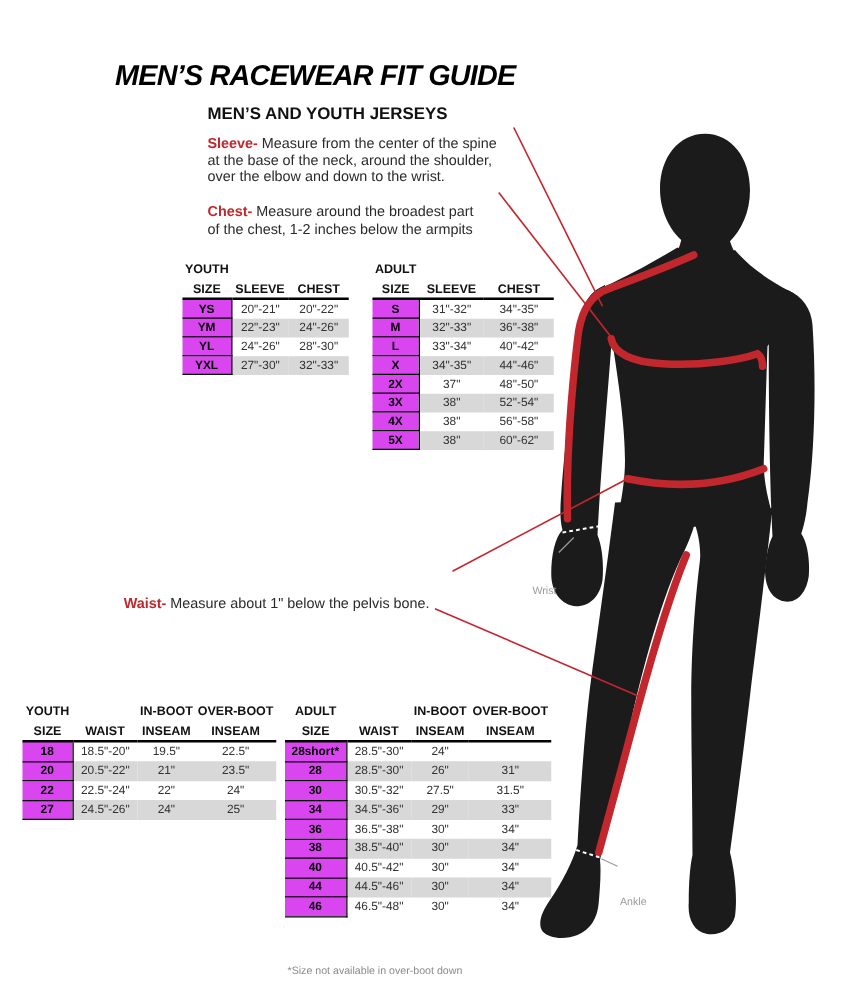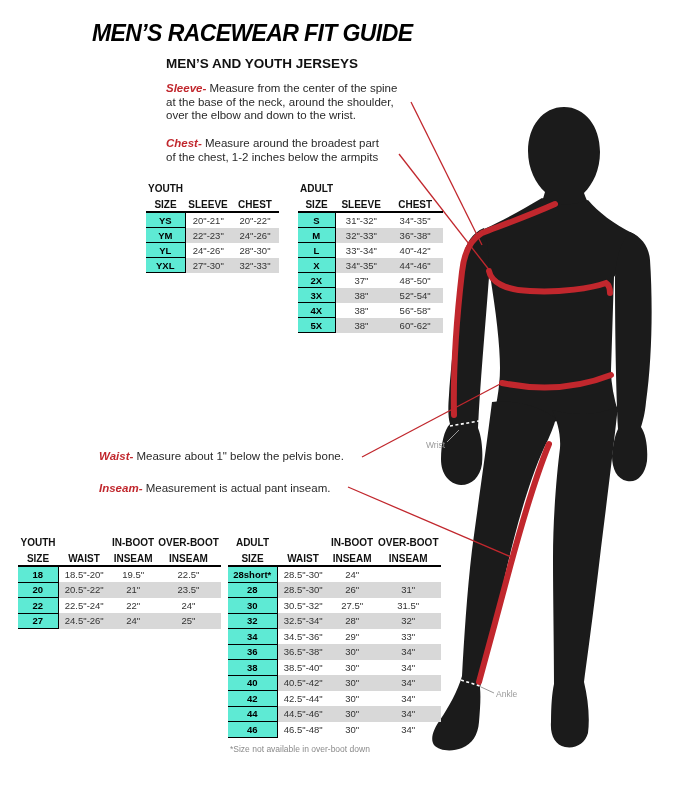"MEN’S RACEWEAR FIT GUIDE" .abs { margin-top: none -> 27px }
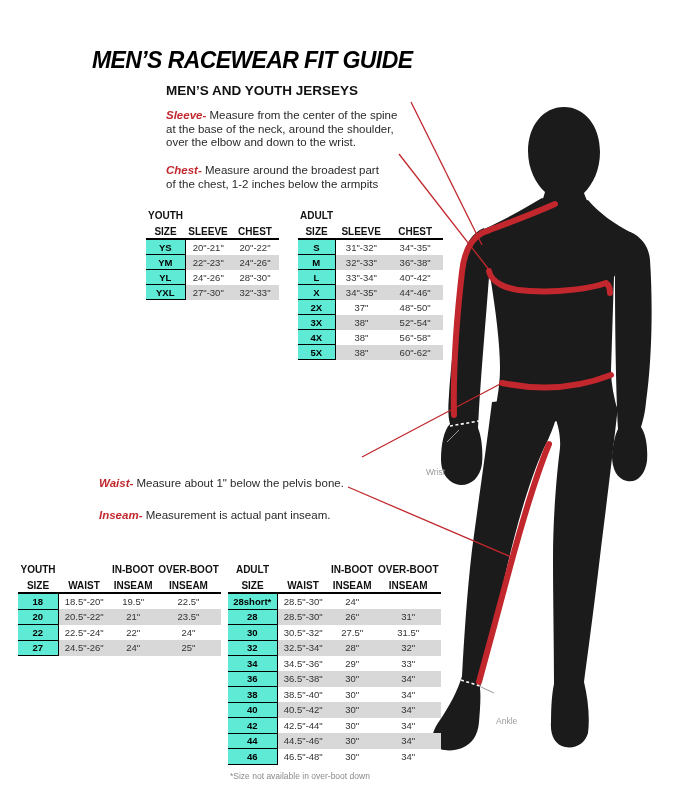"Sleeve-" .red-label { font-style: italic -> none }
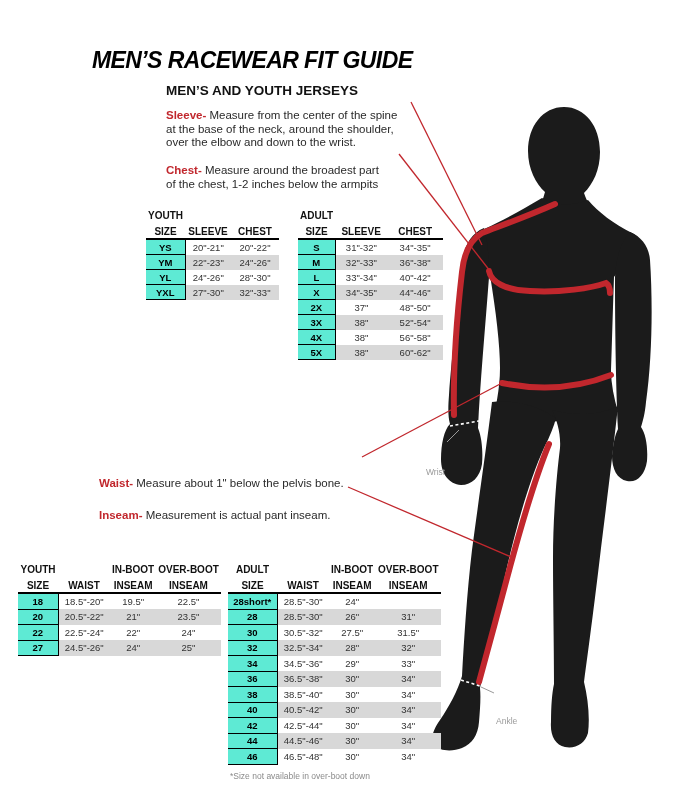"YS" .fit-table td:first-child { background: #5eead4 -> #d946ef }
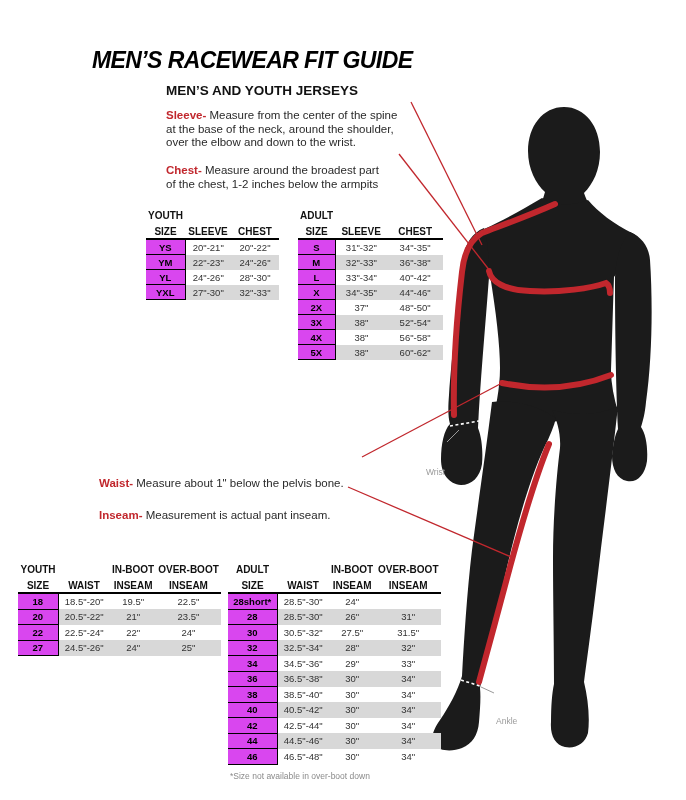"Inseam- Measurement is actual pant" div.abs { html: <div> <span>Inseam-</span> <span>Measurement is actual pant inseam.</span> </div> -> none }
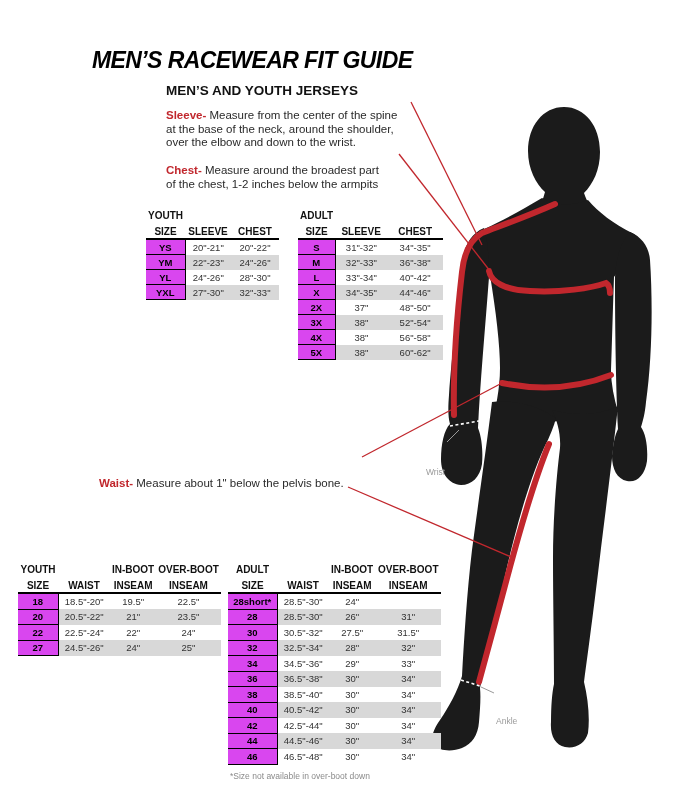"32" tr { html: <tr> <td>32</td> <td>32.5"-34"</td> <td>28"</td> <td>32"</td> </tr> -> none }
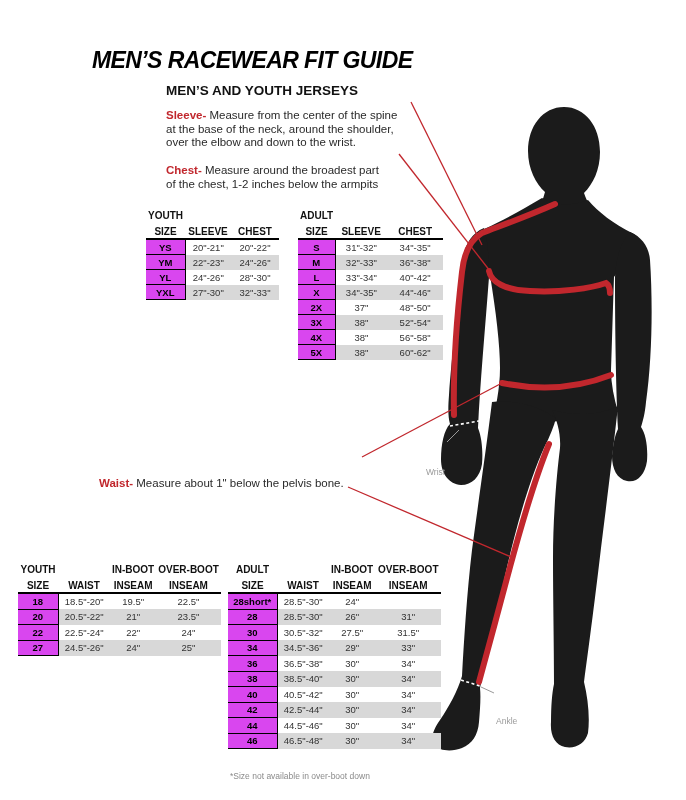"42" tr { html: <tr> <td>42</td> <td>42.5"-44"</td> <td>30"</td> <td>34"</td> </tr> -> none }
